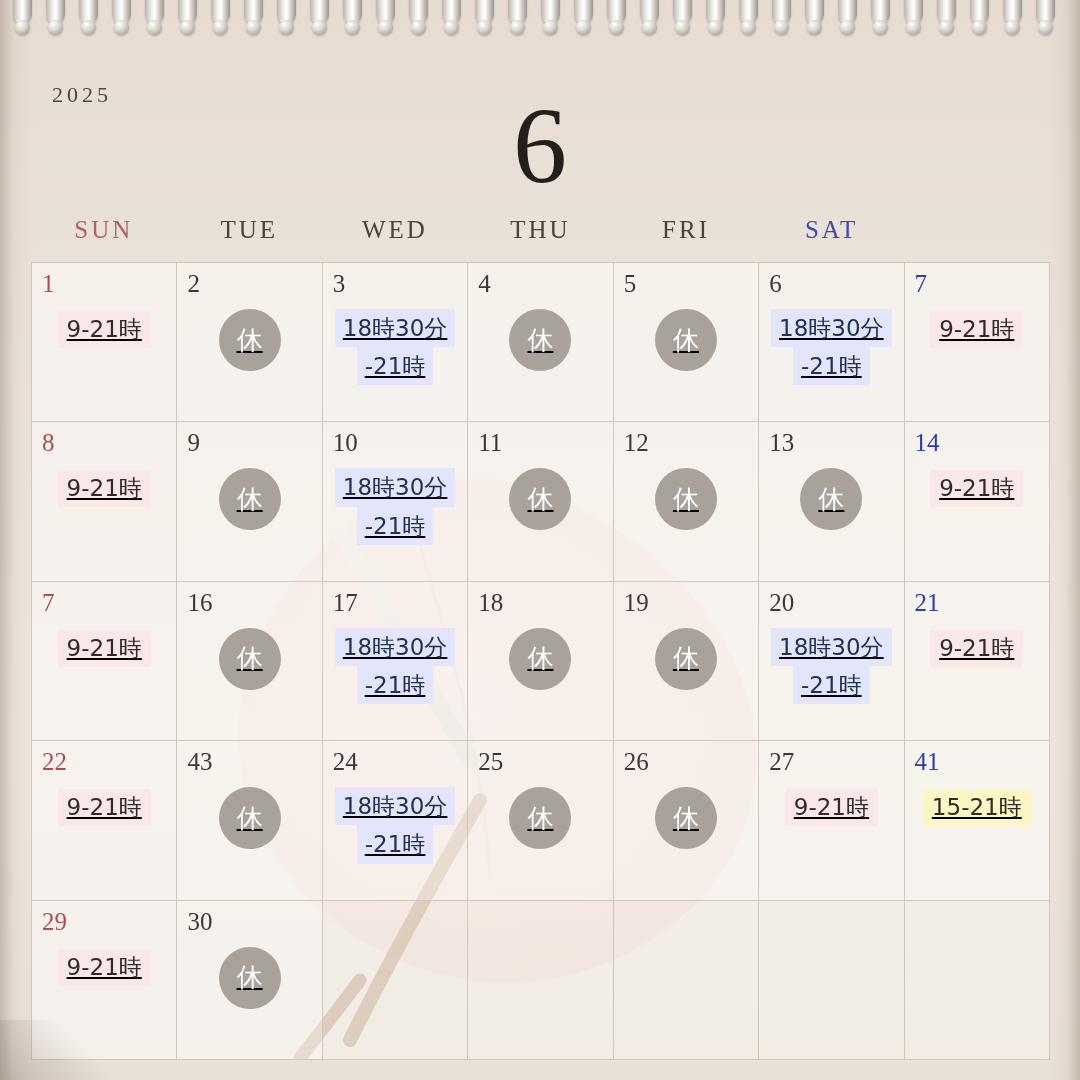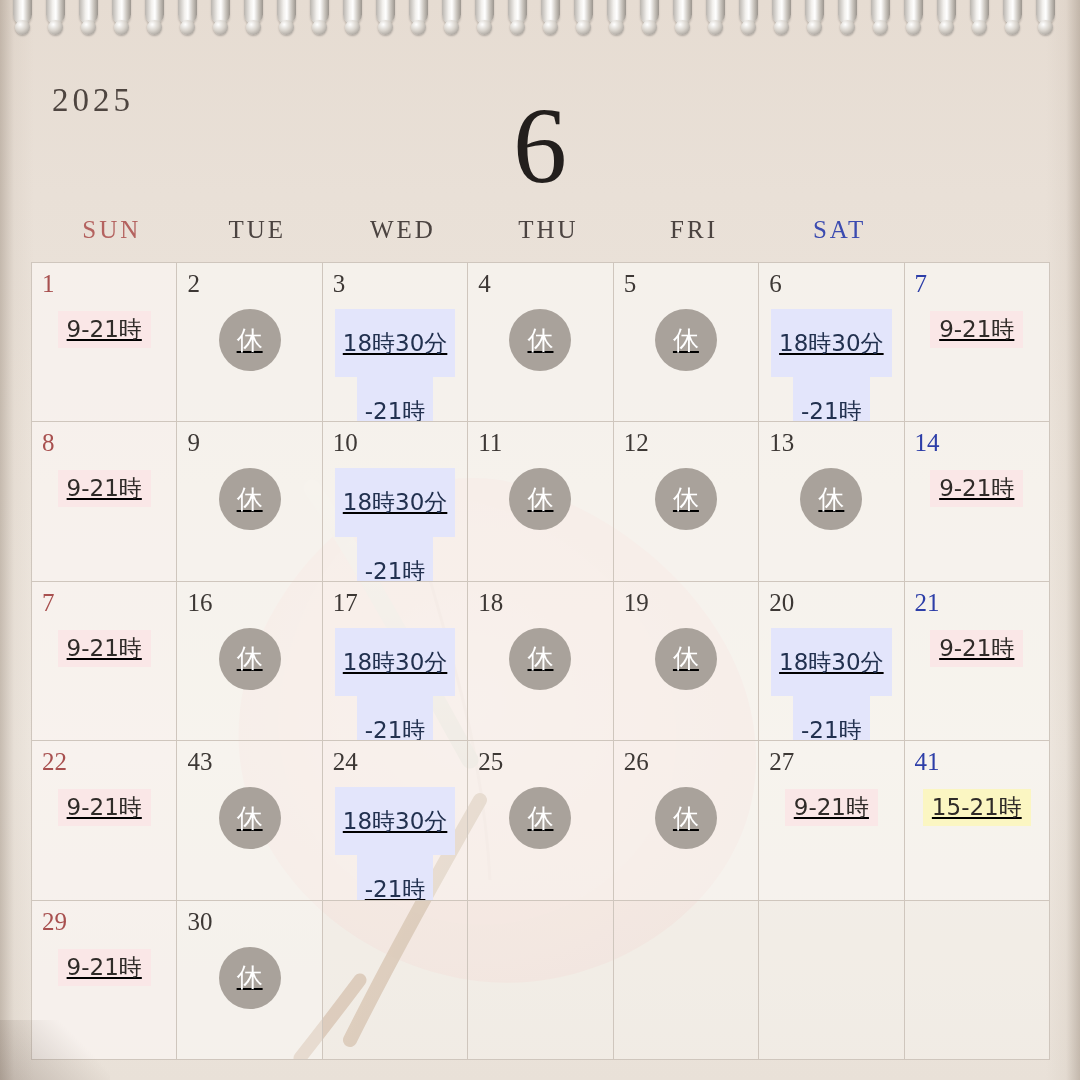"2025" .year { font-size: 33px -> 22px }
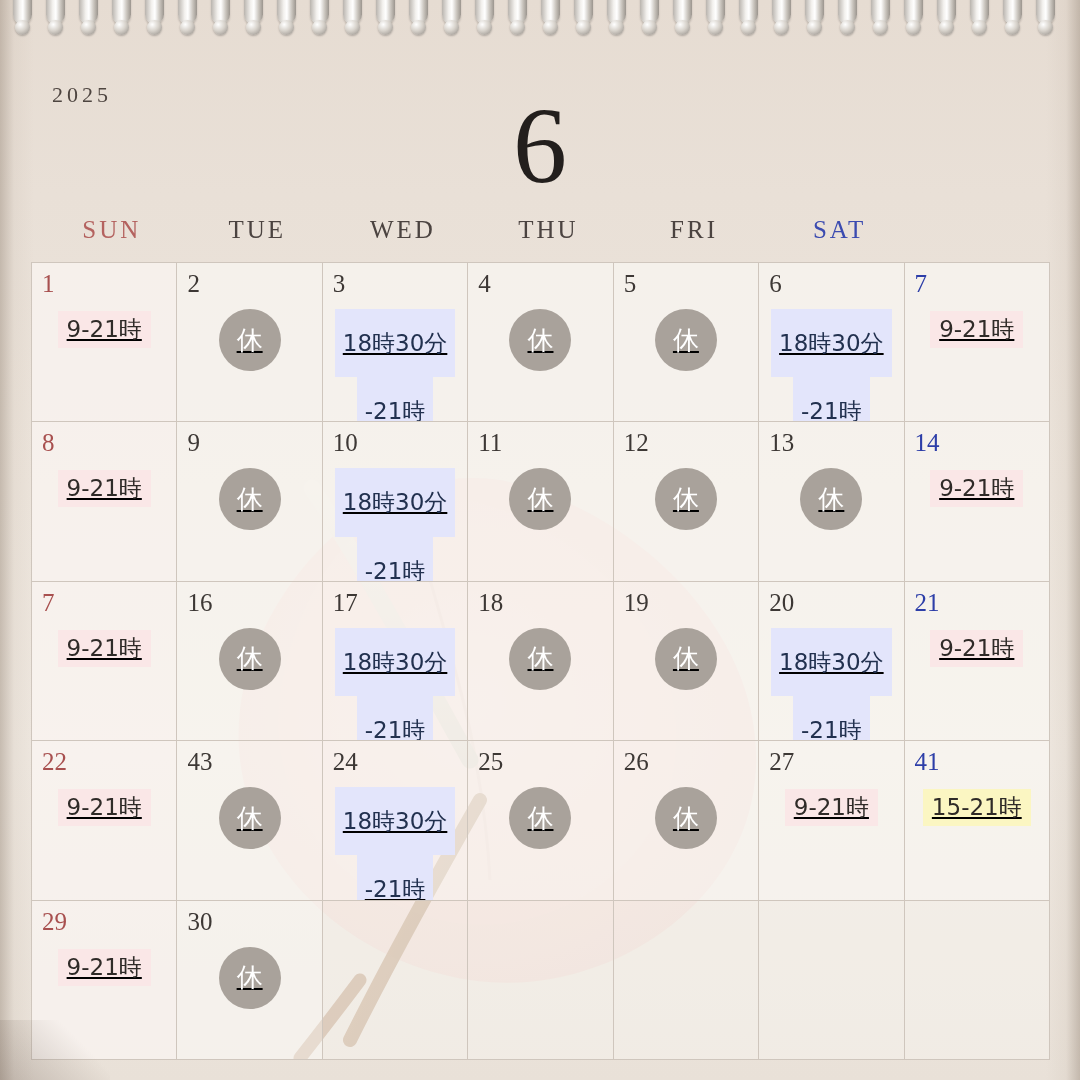"SUN" .weekdays { left: 39px -> 31px }
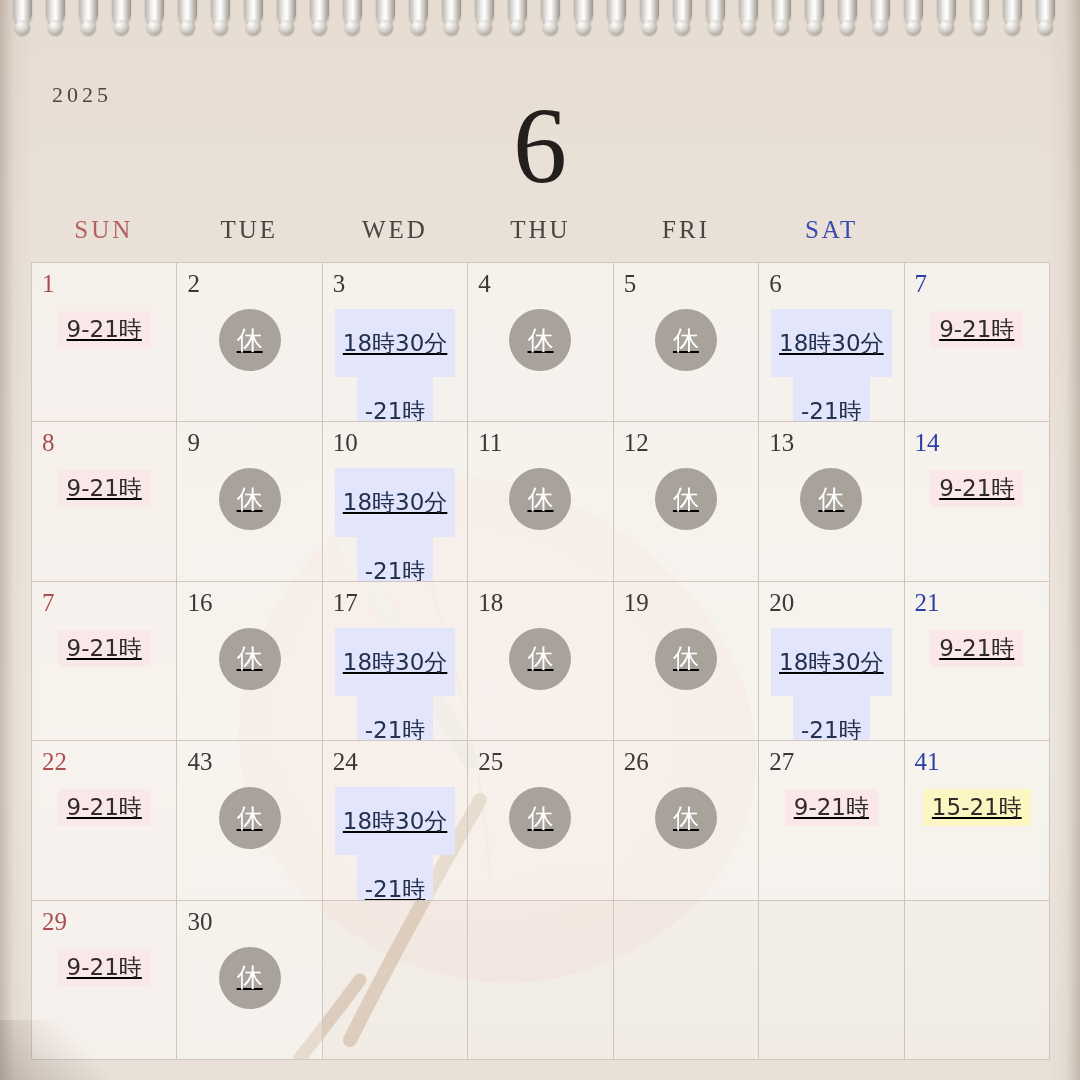"18時30分" .chip-two span { padding: 18px 8px -> 3px 8px }
